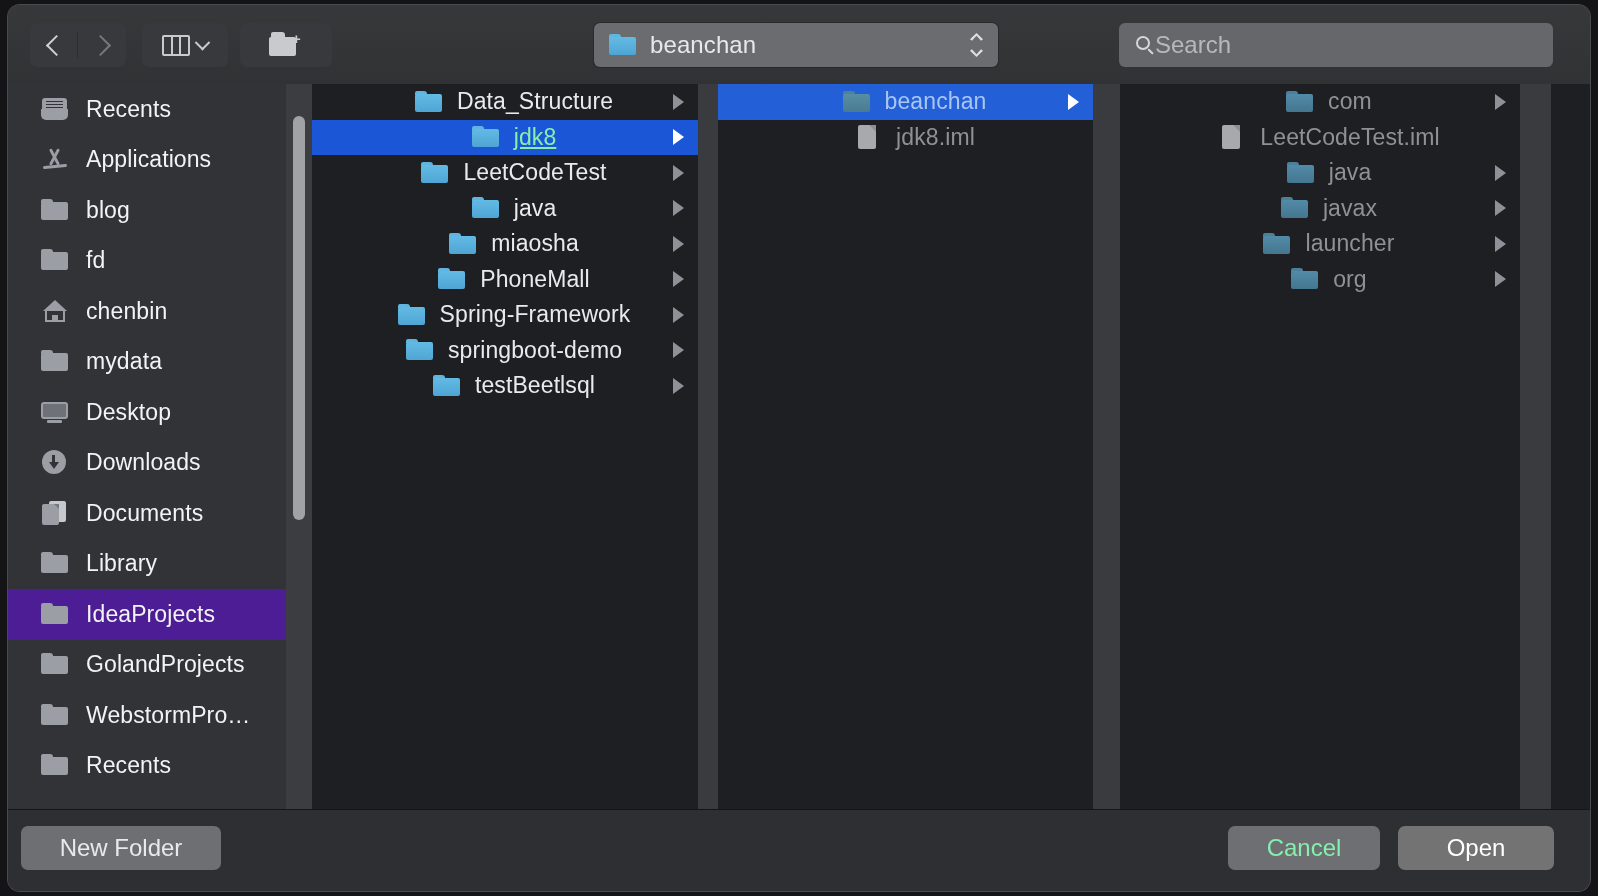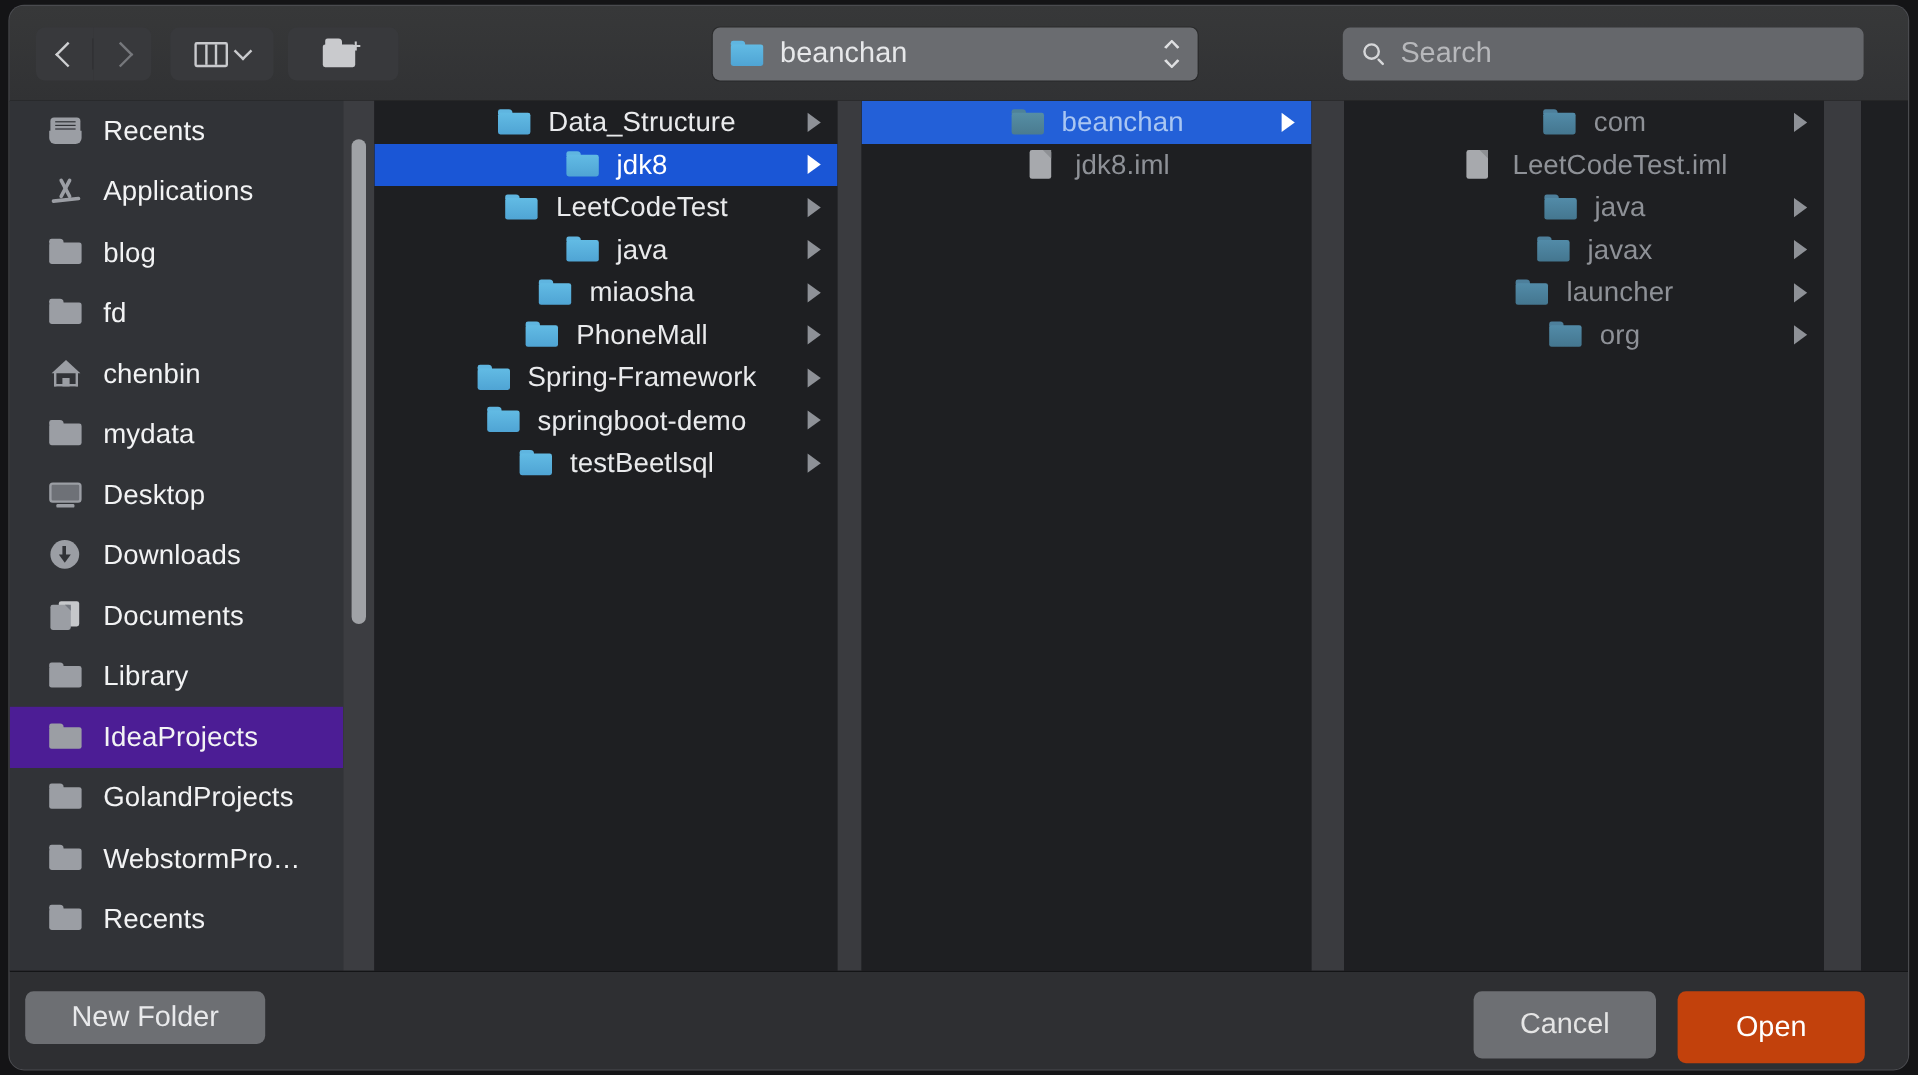"Search" #search-placeholder { margin-left: 12px -> none }
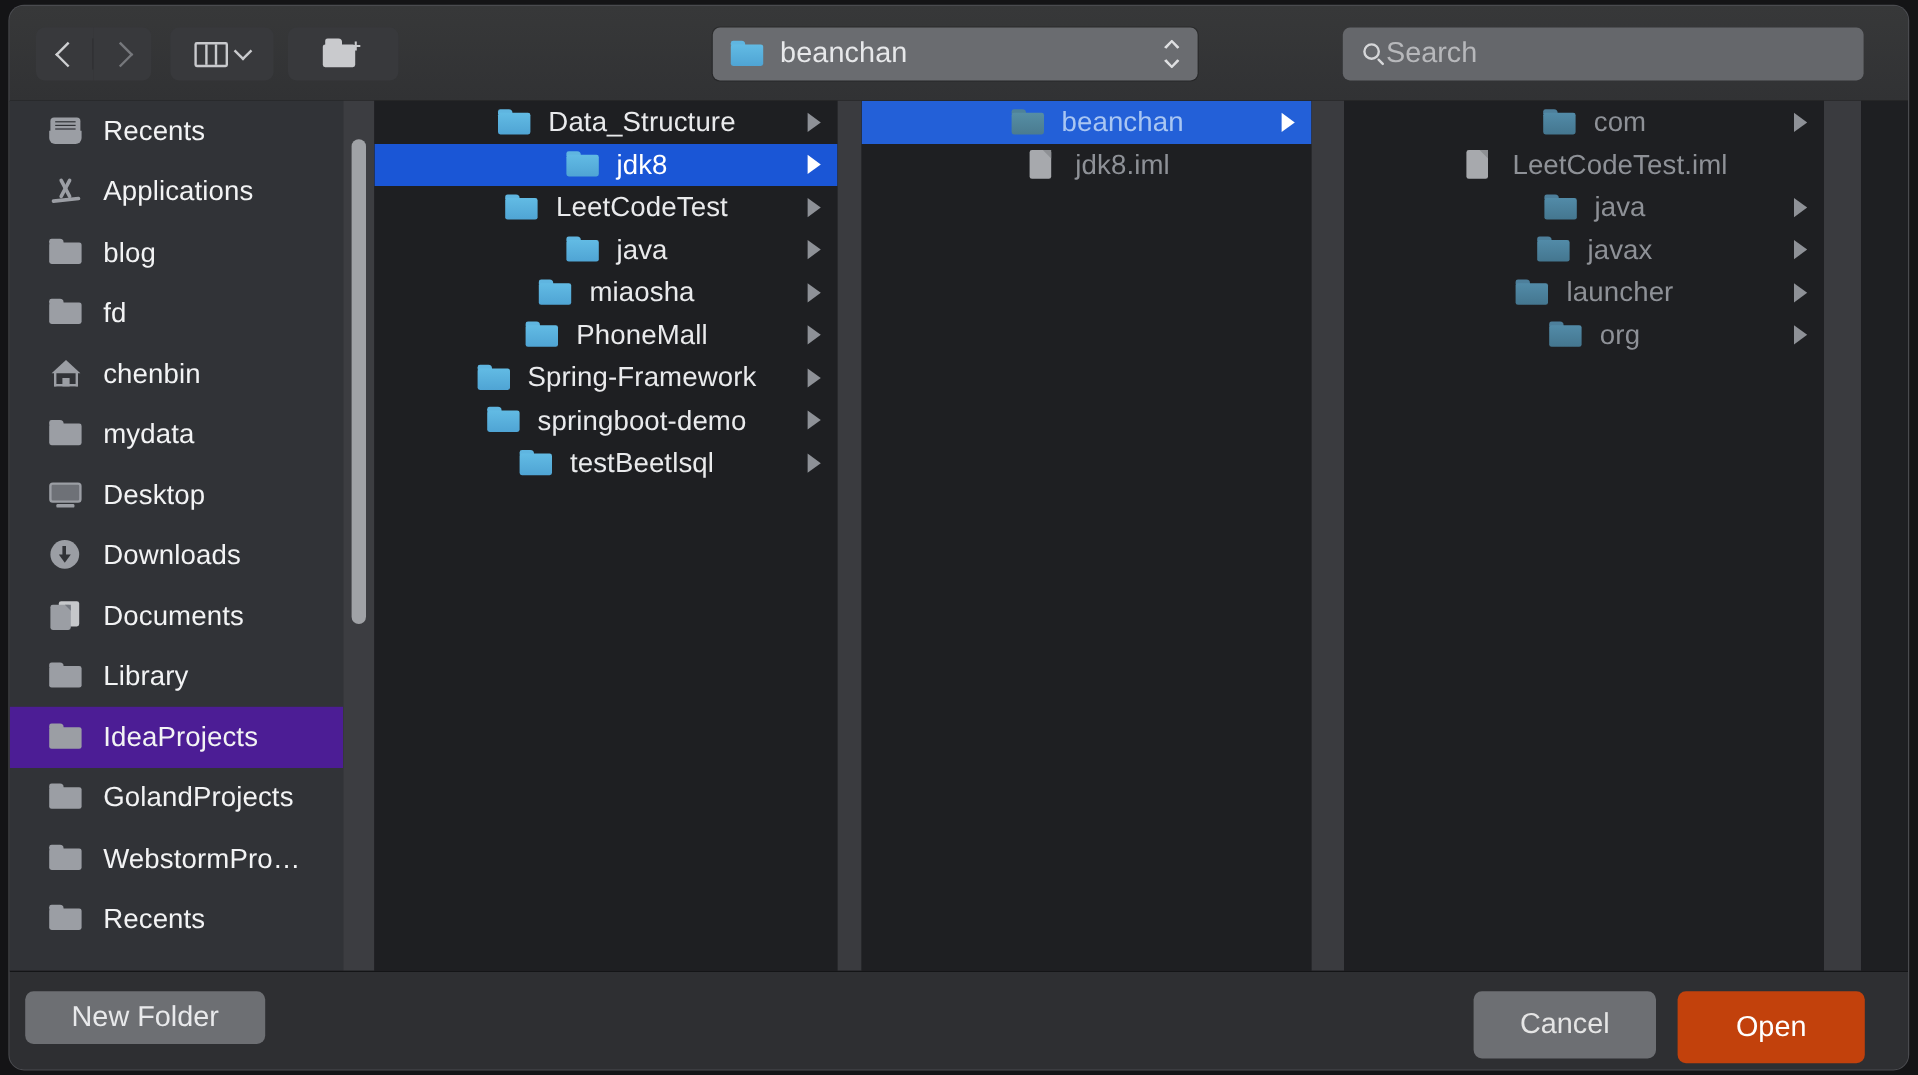"jdk8" .row.sel-active .row-label { color: #ffffff -> #86efac; text-decoration: none -> underline }
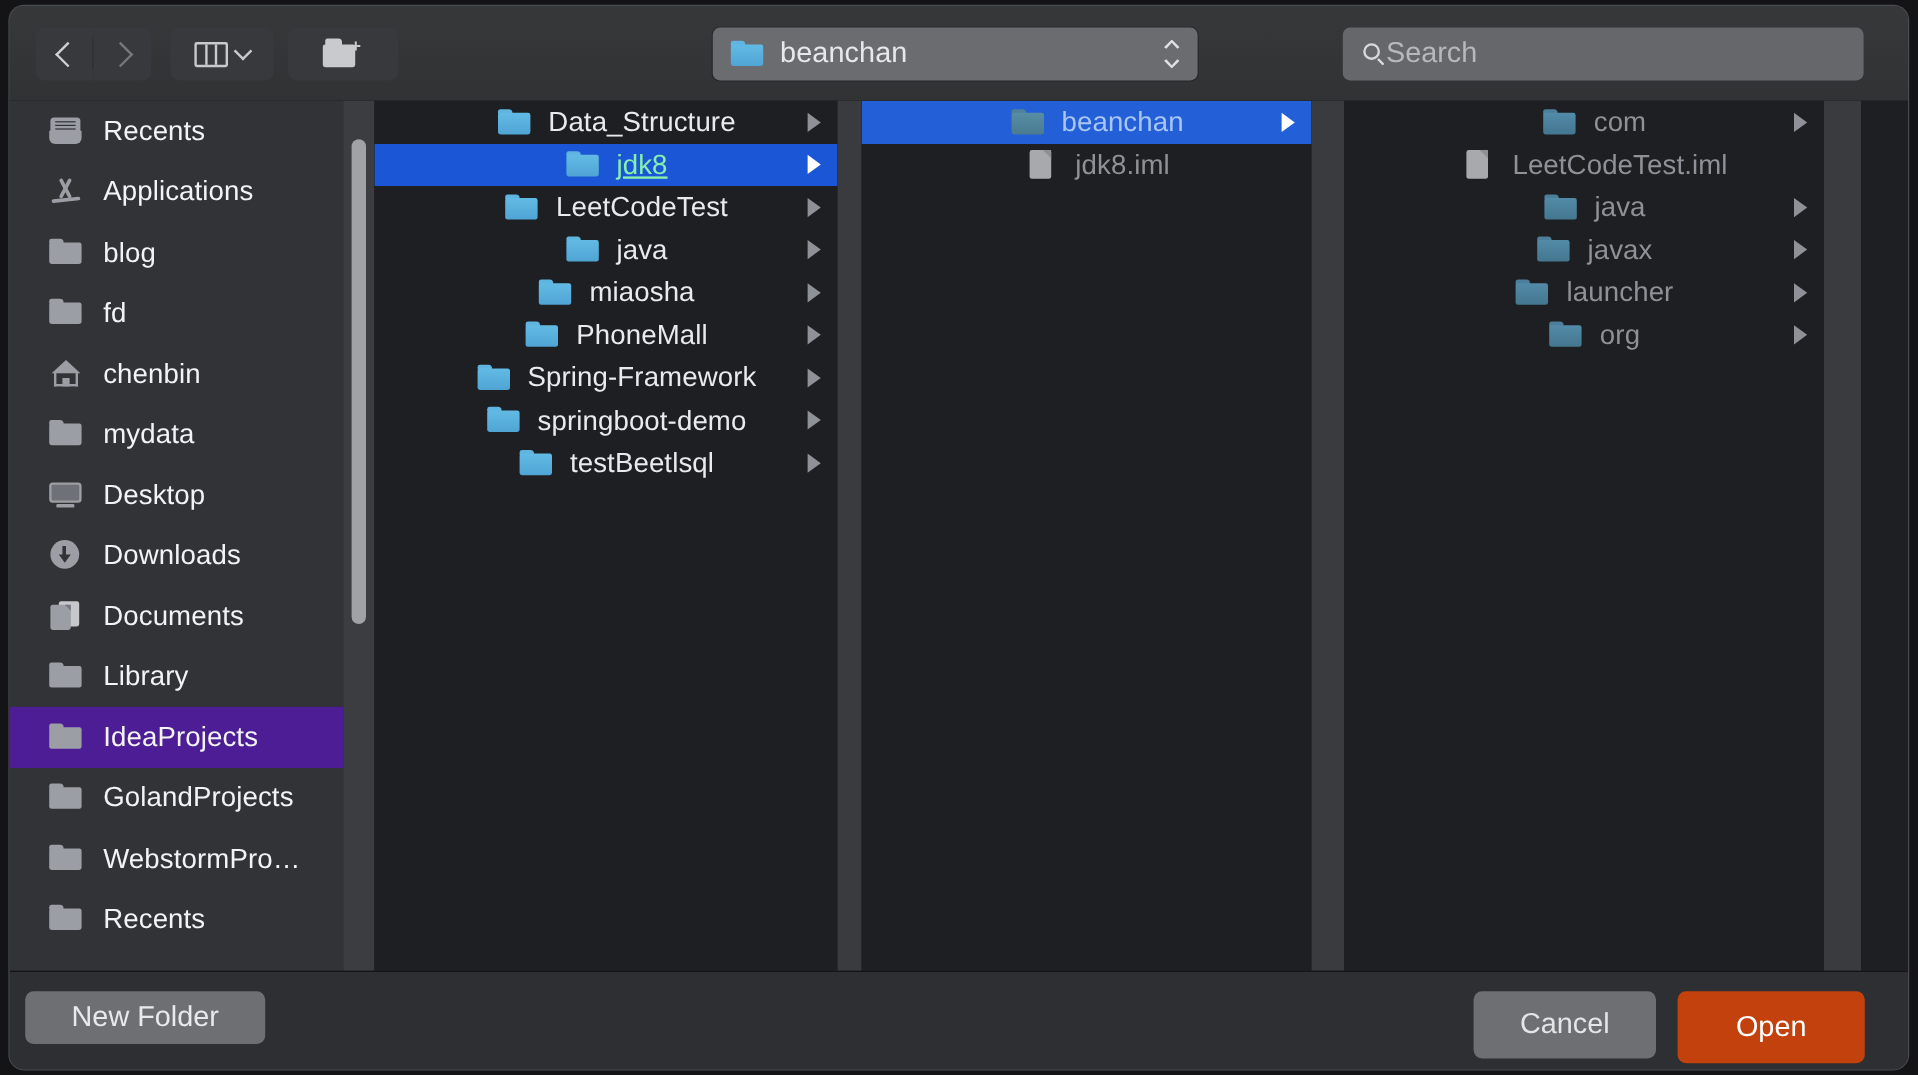"Cancel" #btn-cancel { color: #e5e5e5 -> #86efac; height: 56px -> 44px }
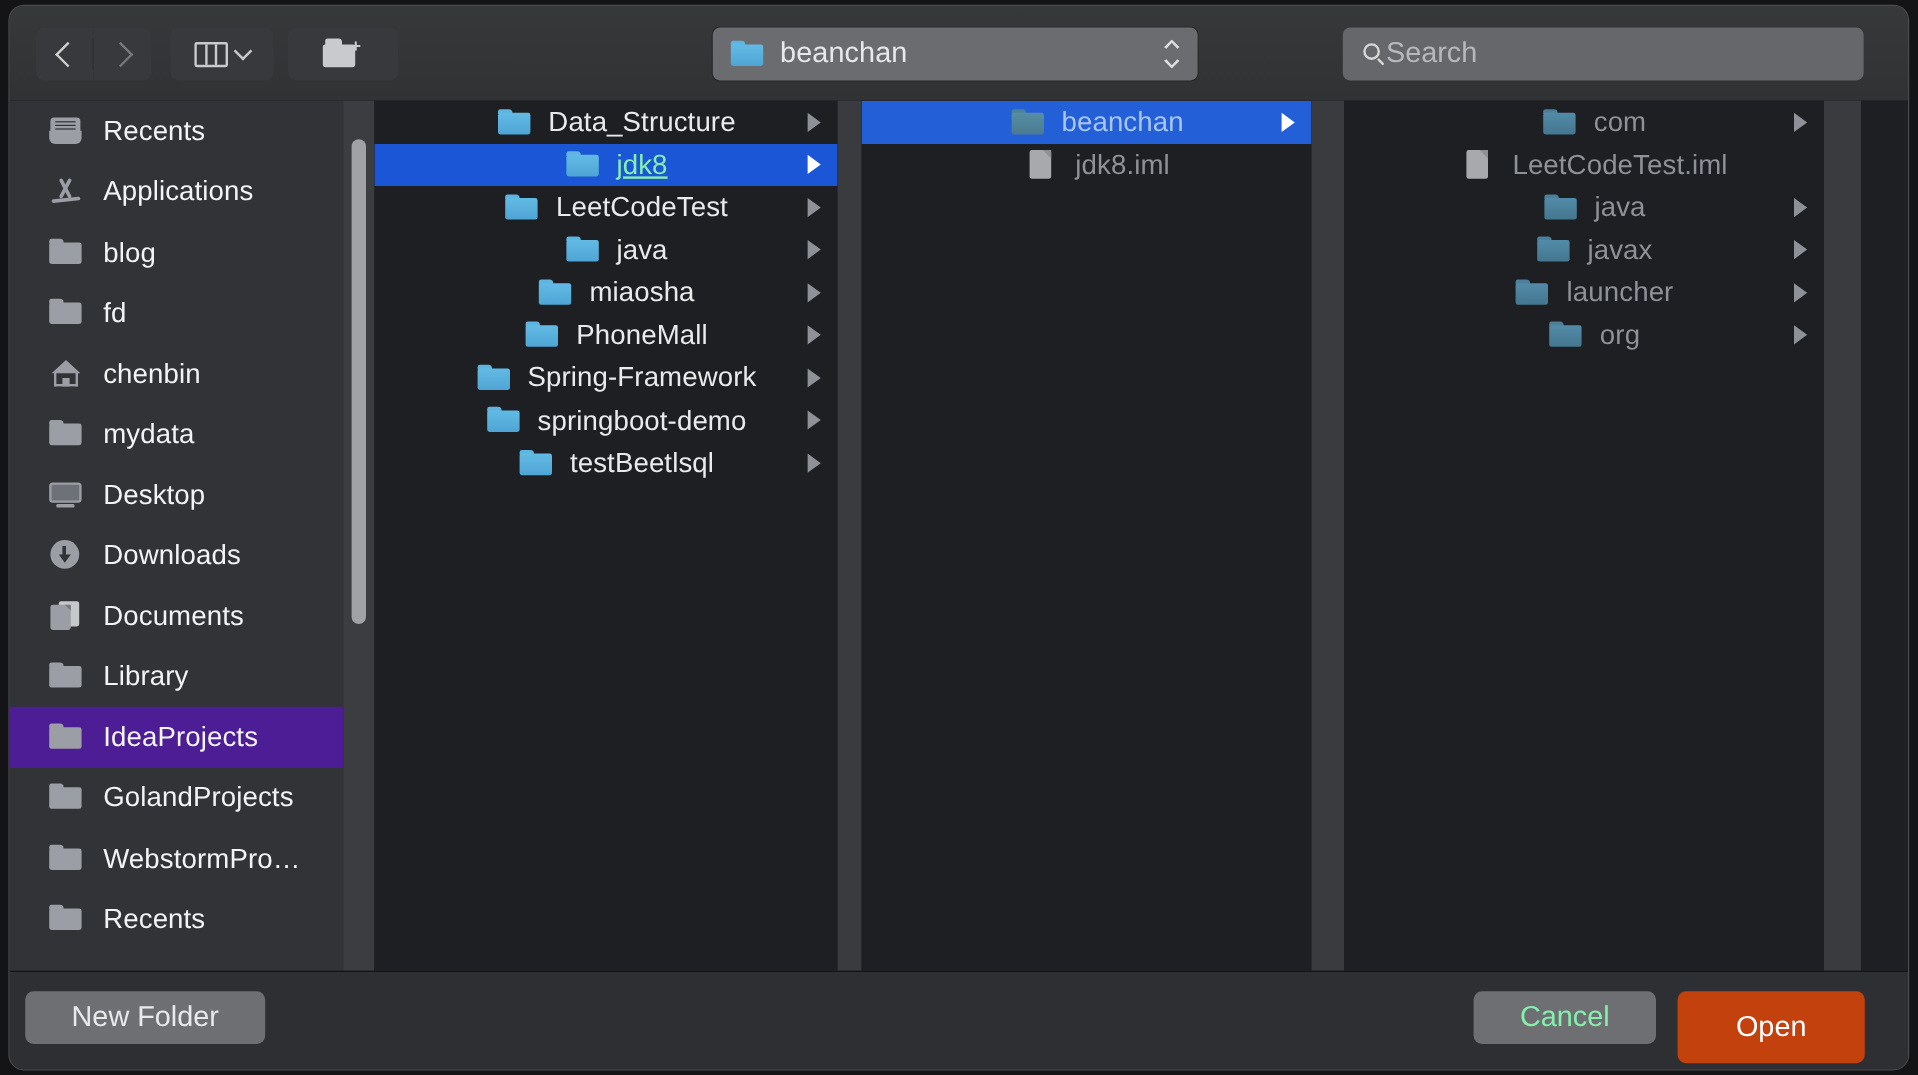"Open" #btn-open { background: #c2410c -> #737373; height: 60px -> 44px }
